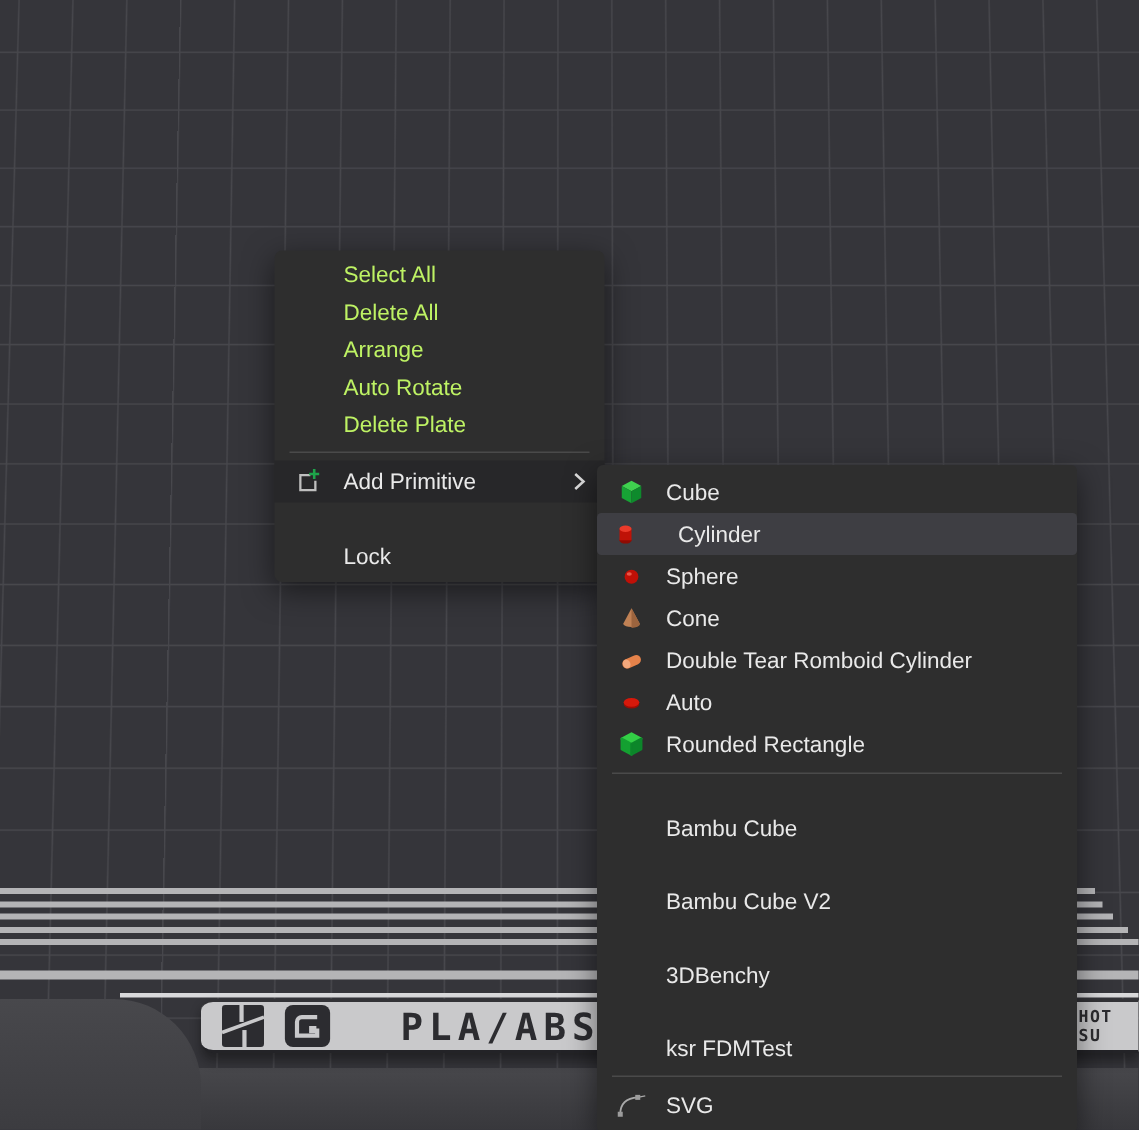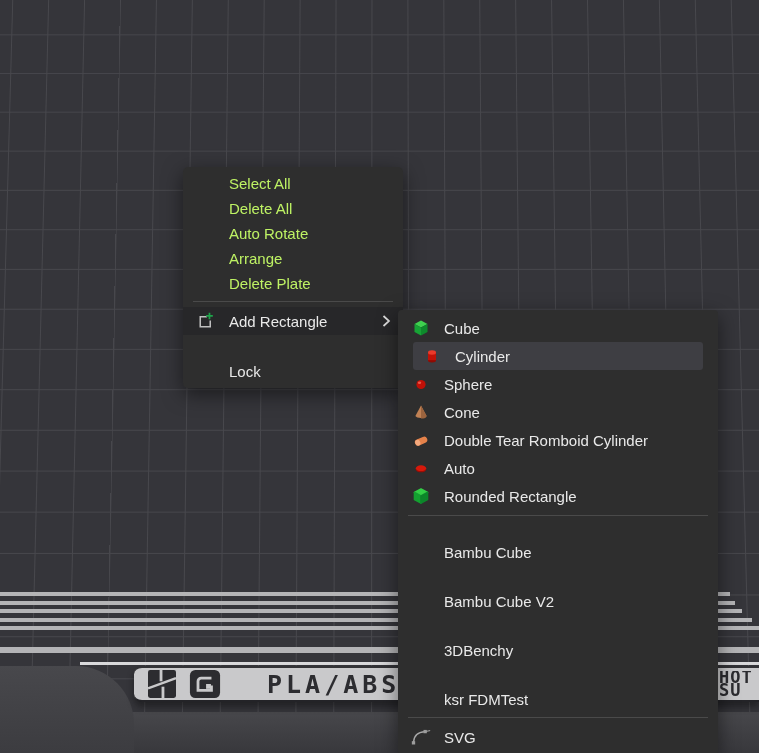"Auto Rotate" div.mi { order: before "Arrange" -> after "Arrange" }
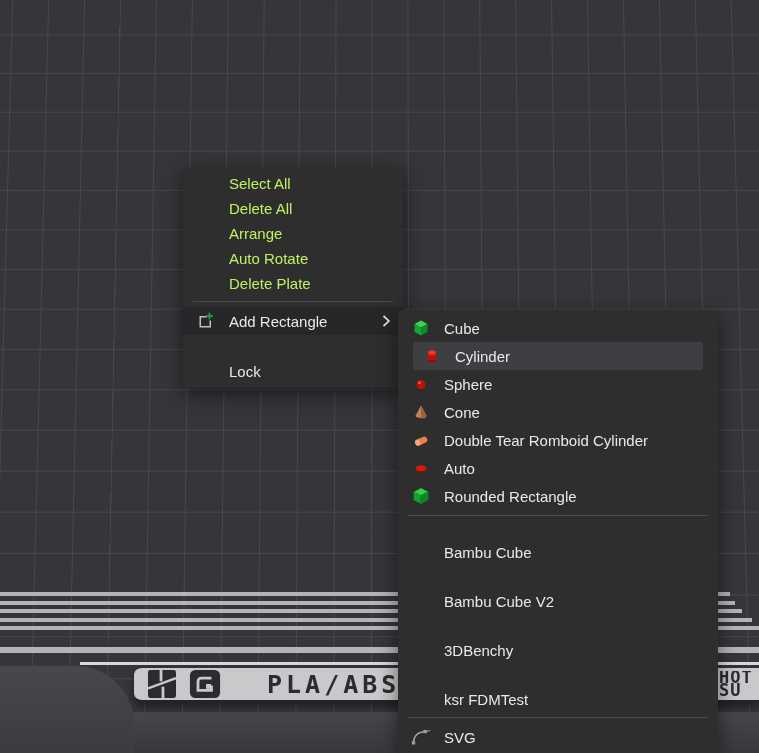"Add Rectangle" span { text: Rectangle -> Primitive }
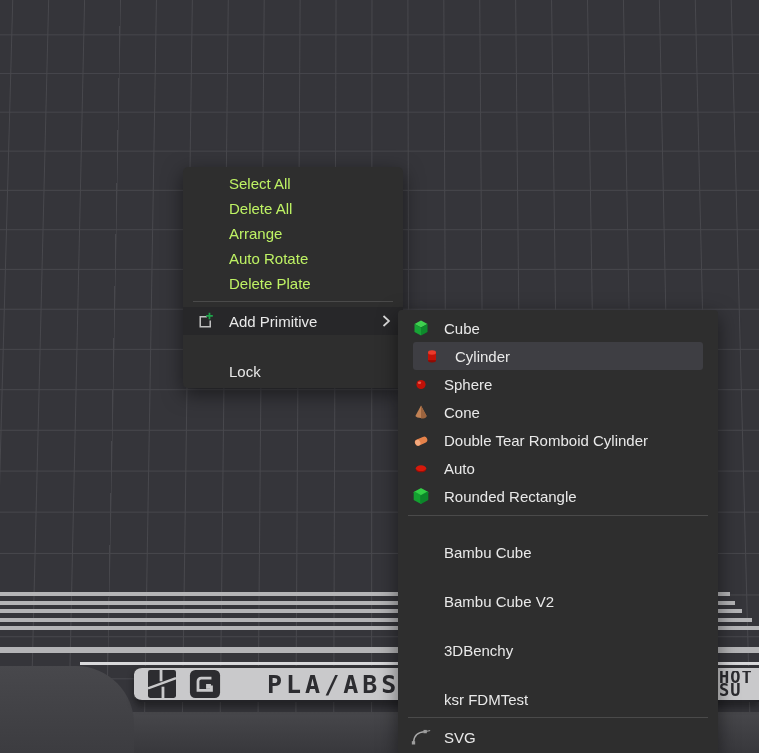"Cylinder" .mi.hl { margin: 0 15px -> 0 0; padding-left: 42px -> 54px }
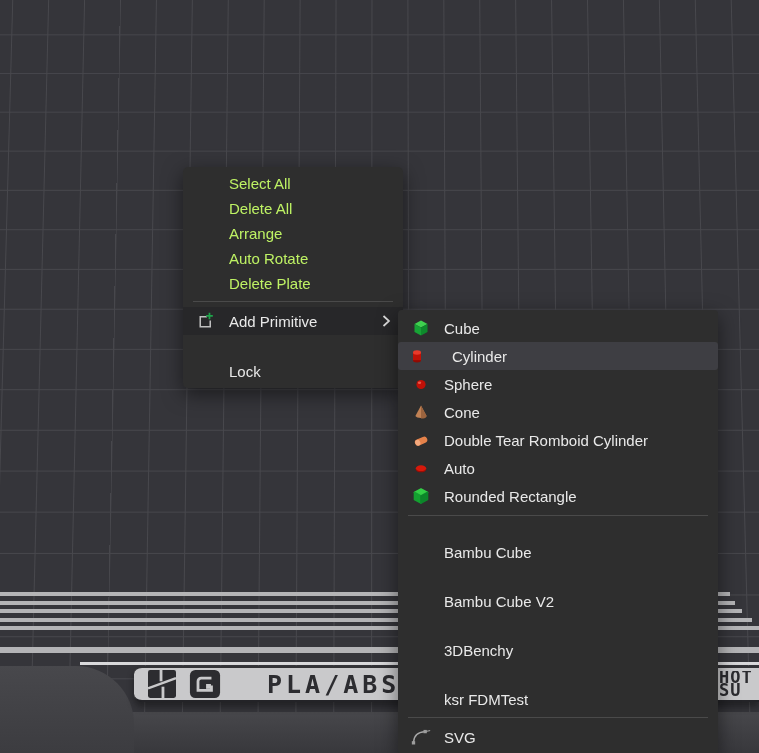"HOT" .warn-text { font-size: 17px -> 11px }
